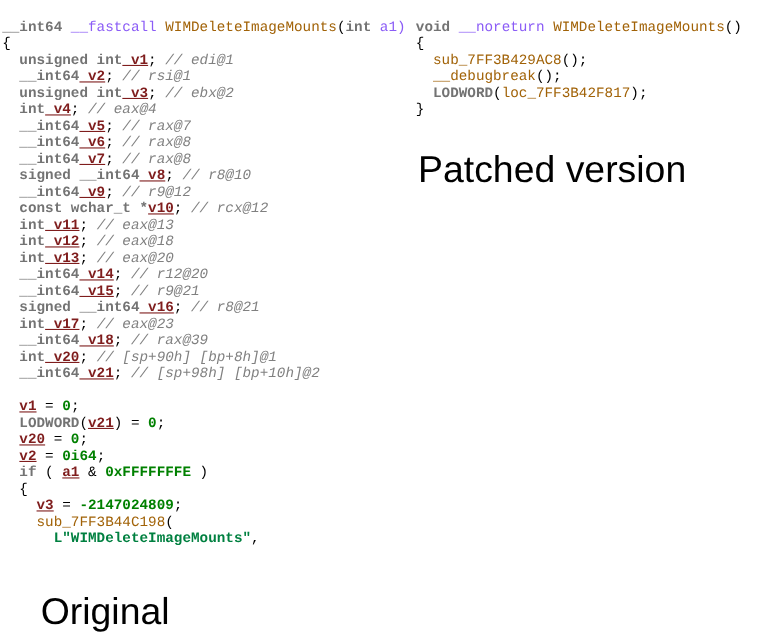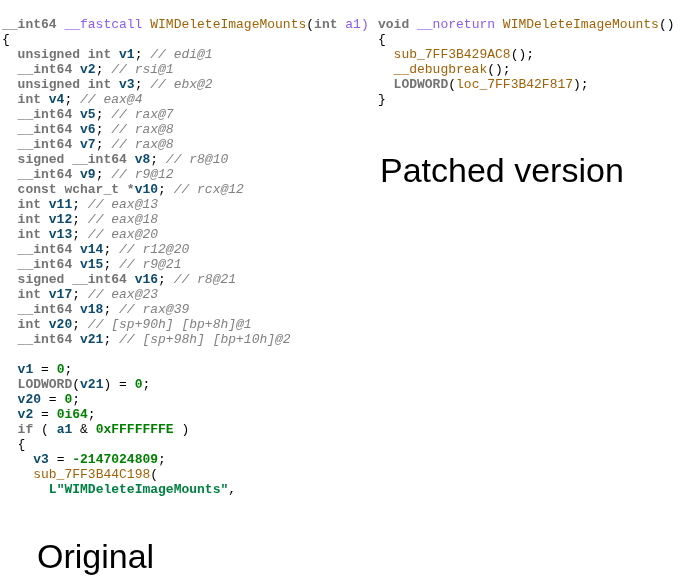"v1" .var { color: #0c4a6e -> #7f1d1d; text-decoration: none -> underline }
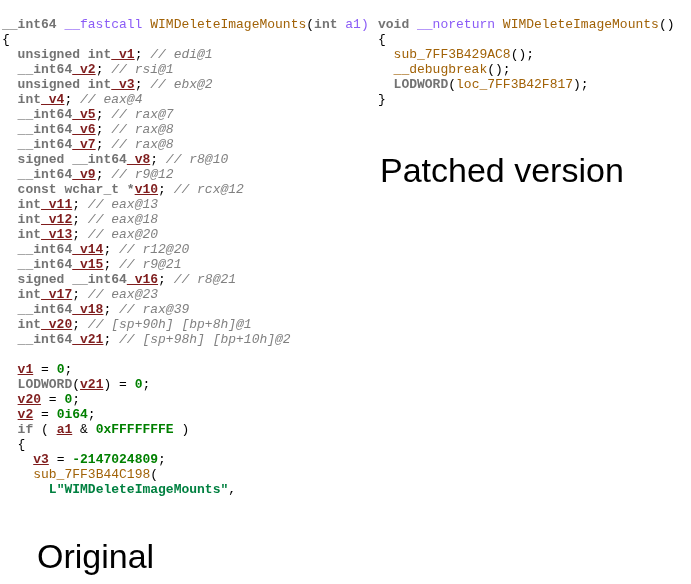"Patched version" .label-patched { top: 152px -> 136px }
